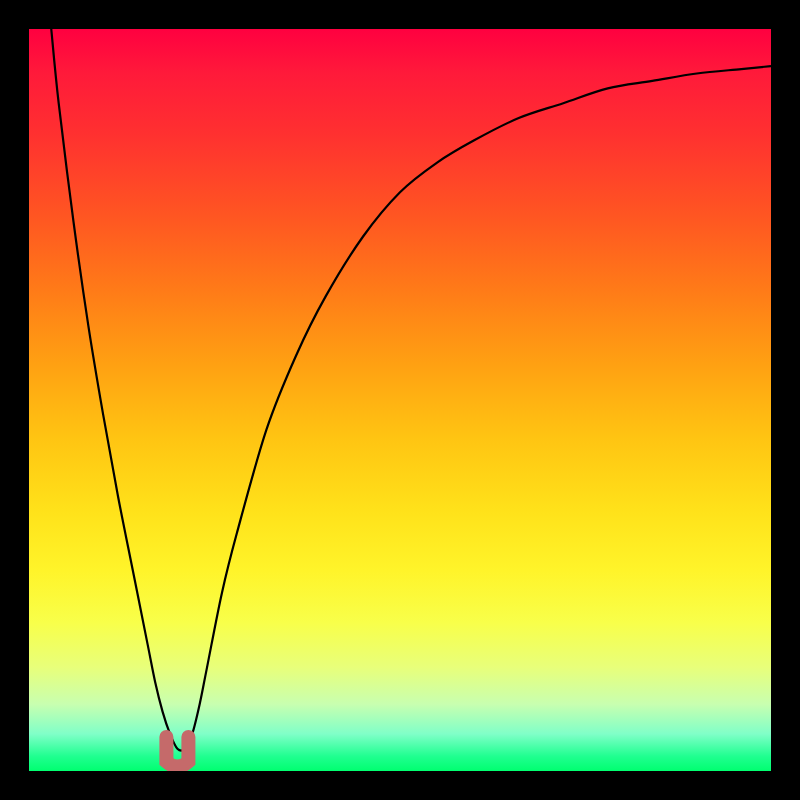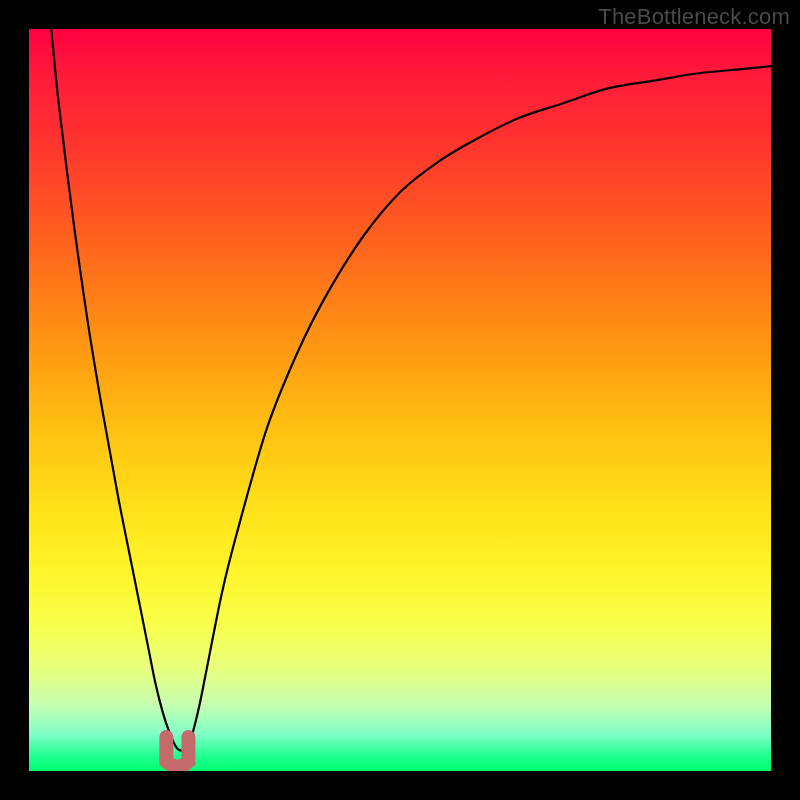"TheBottleneck.com" div.watermark { html: <div>TheBottleneck.com</div> -> none }
